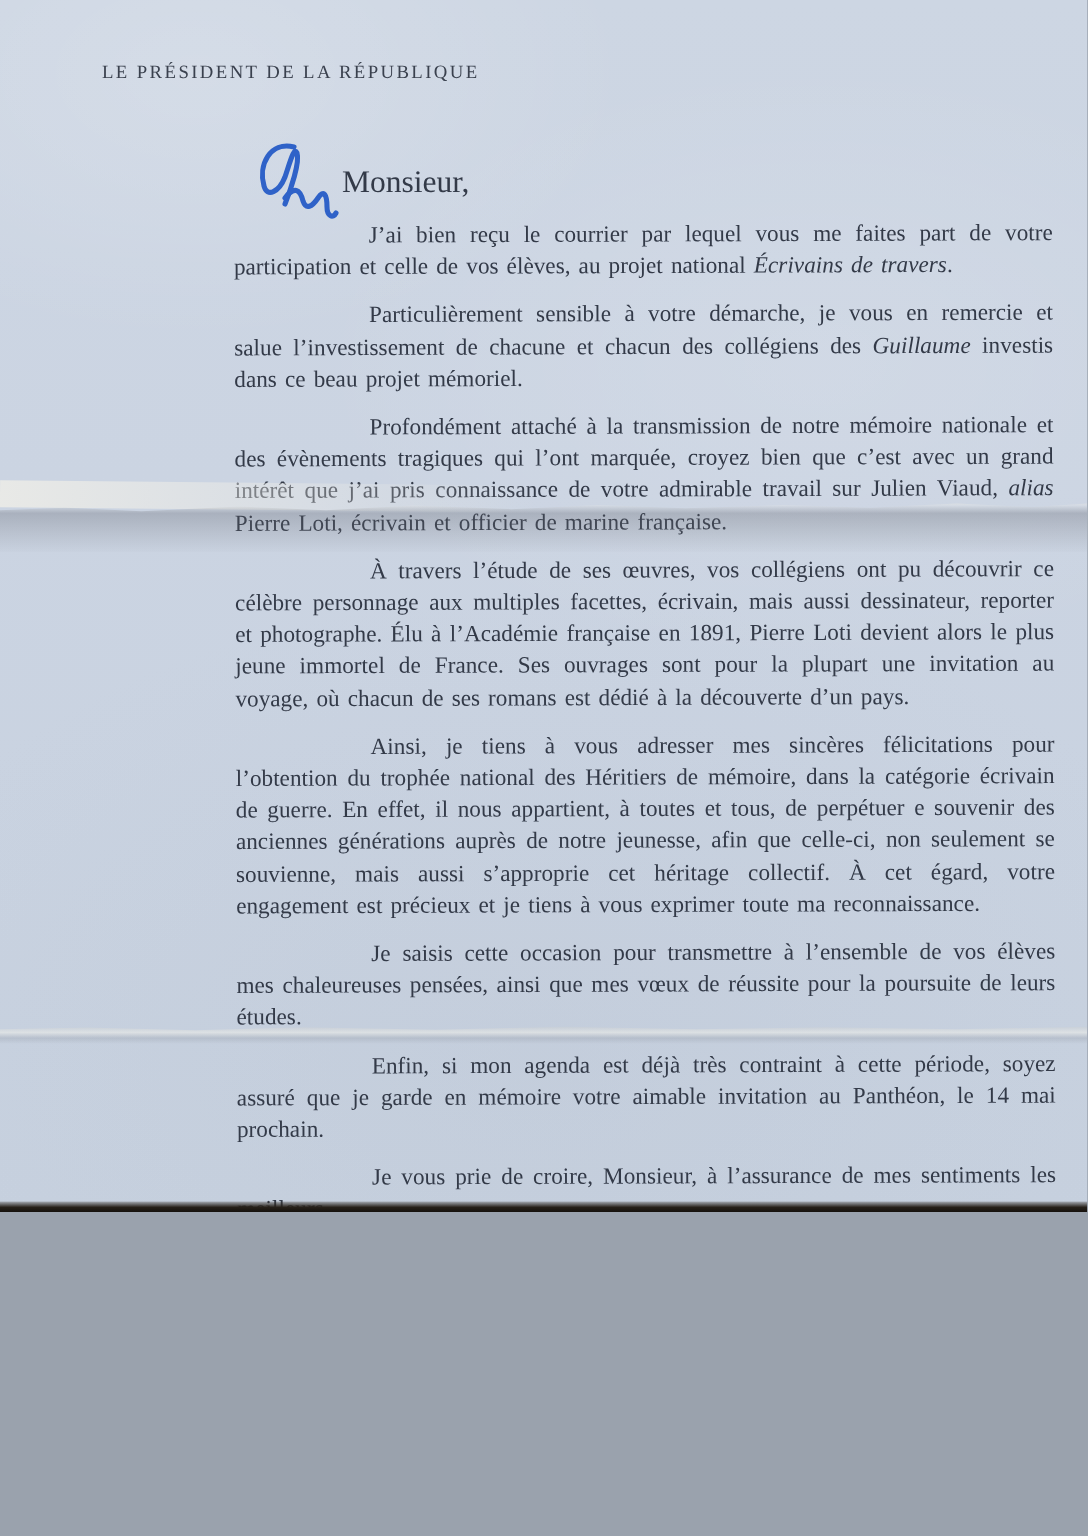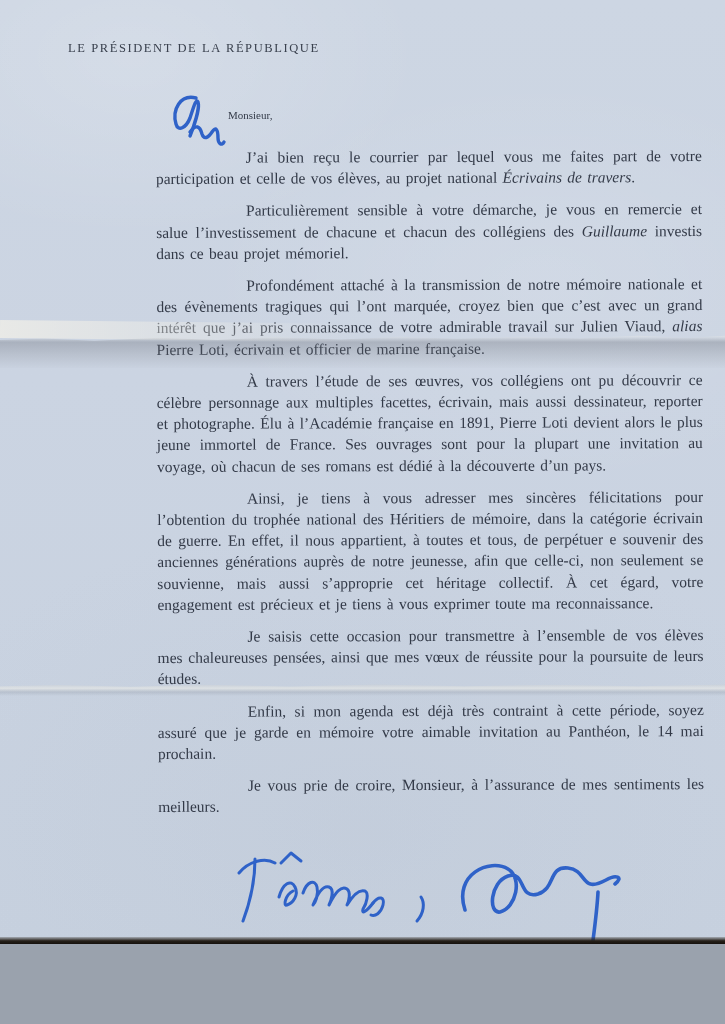"LE PRÉSIDENT DE LA RÉPUBLIQUE" .page { height: 944px -> 808px }
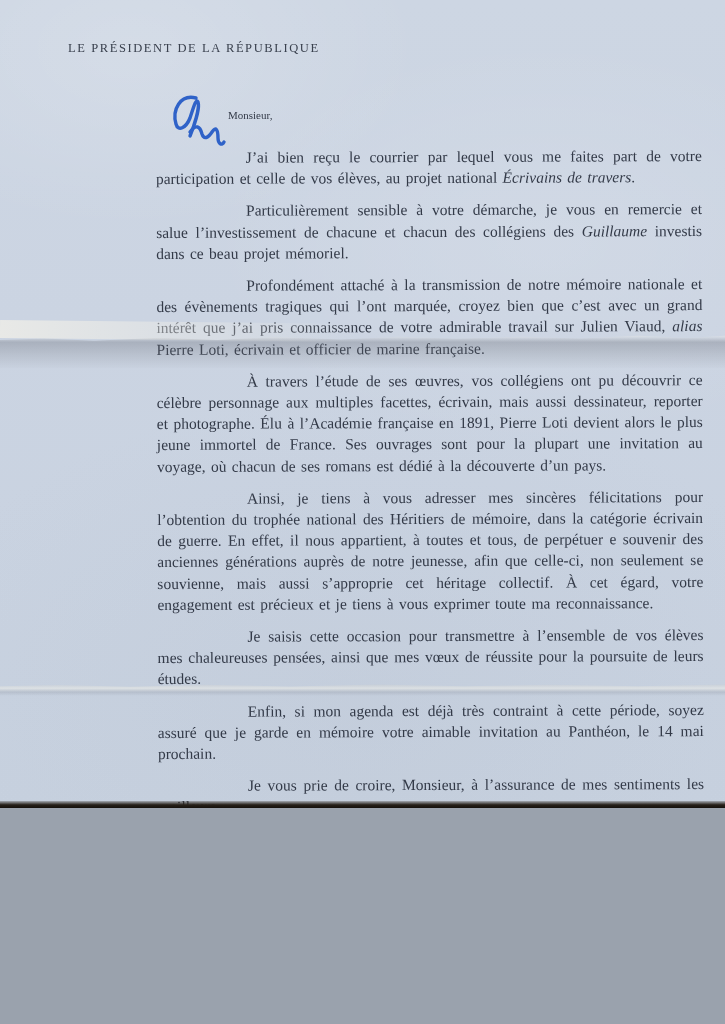"Monsieur," .salutation { font-size: 11px -> 21px }
